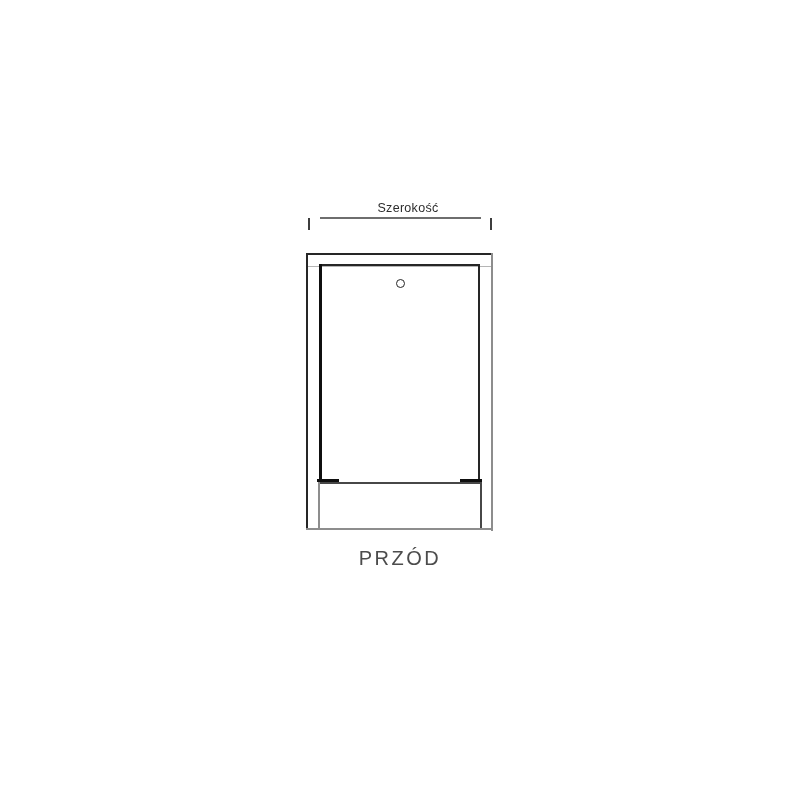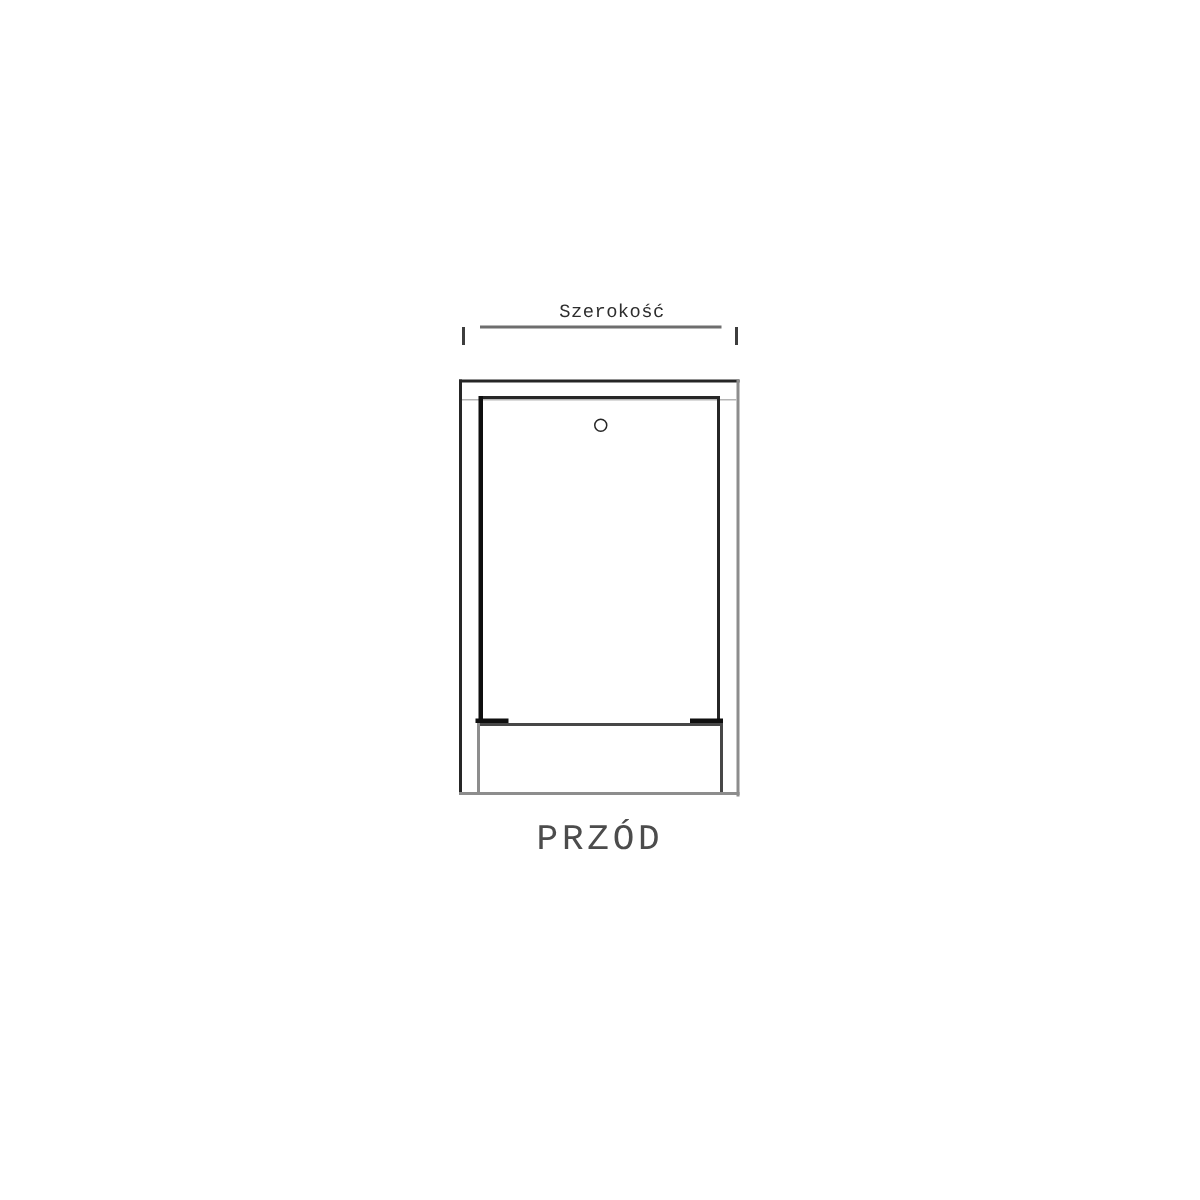"Szerokość" .abs { font-family: Liberation Mono, monospace -> none }
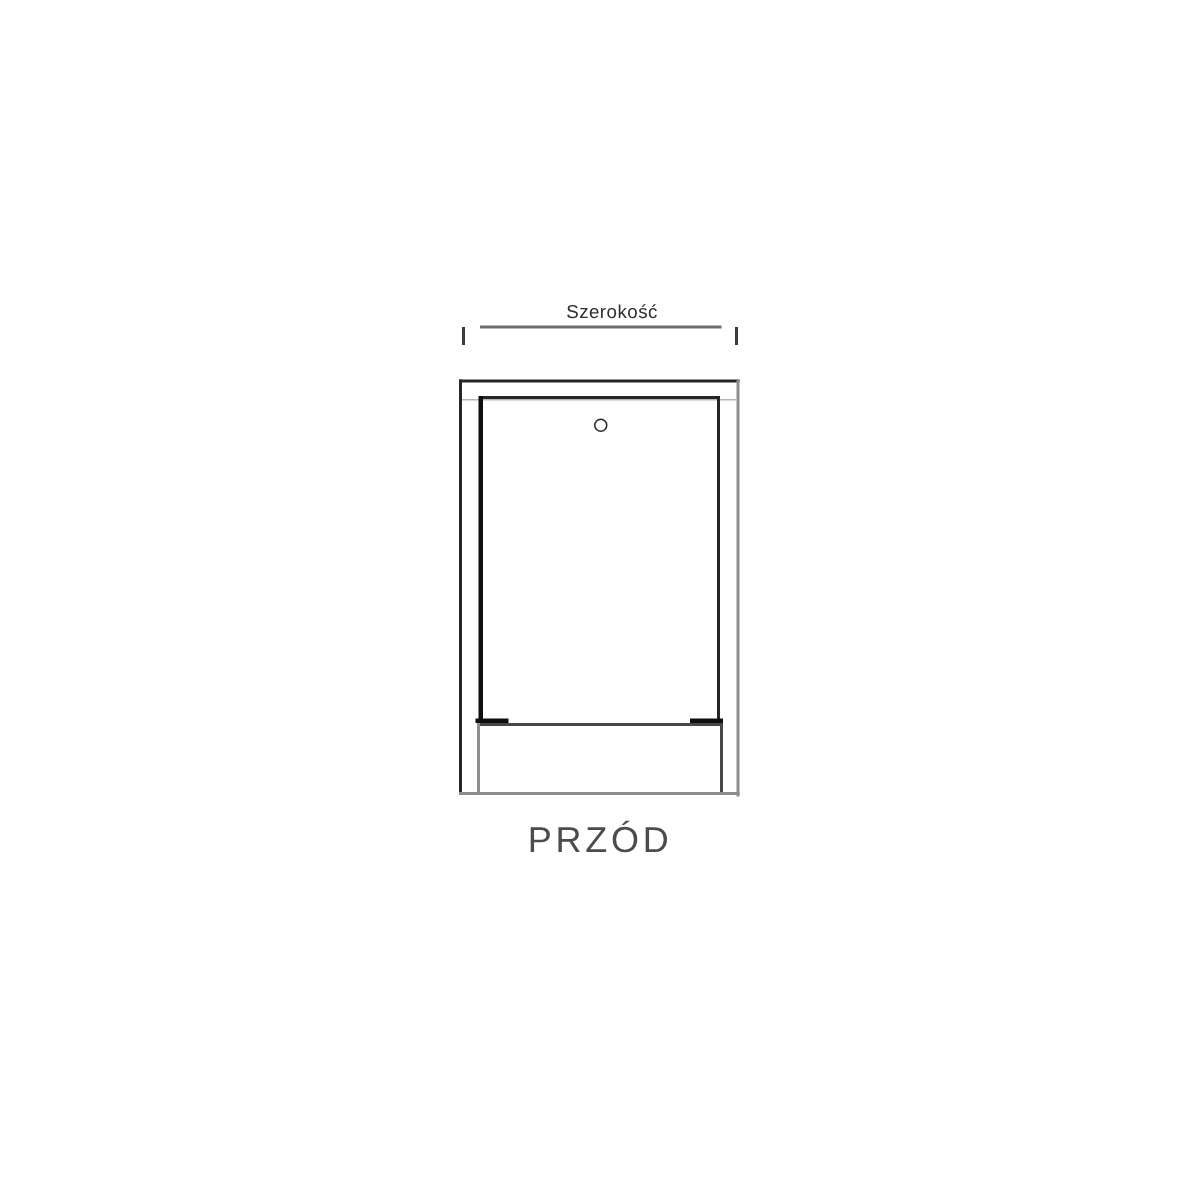"PRZÓD" .caption { font-size: 24px -> 20px }
